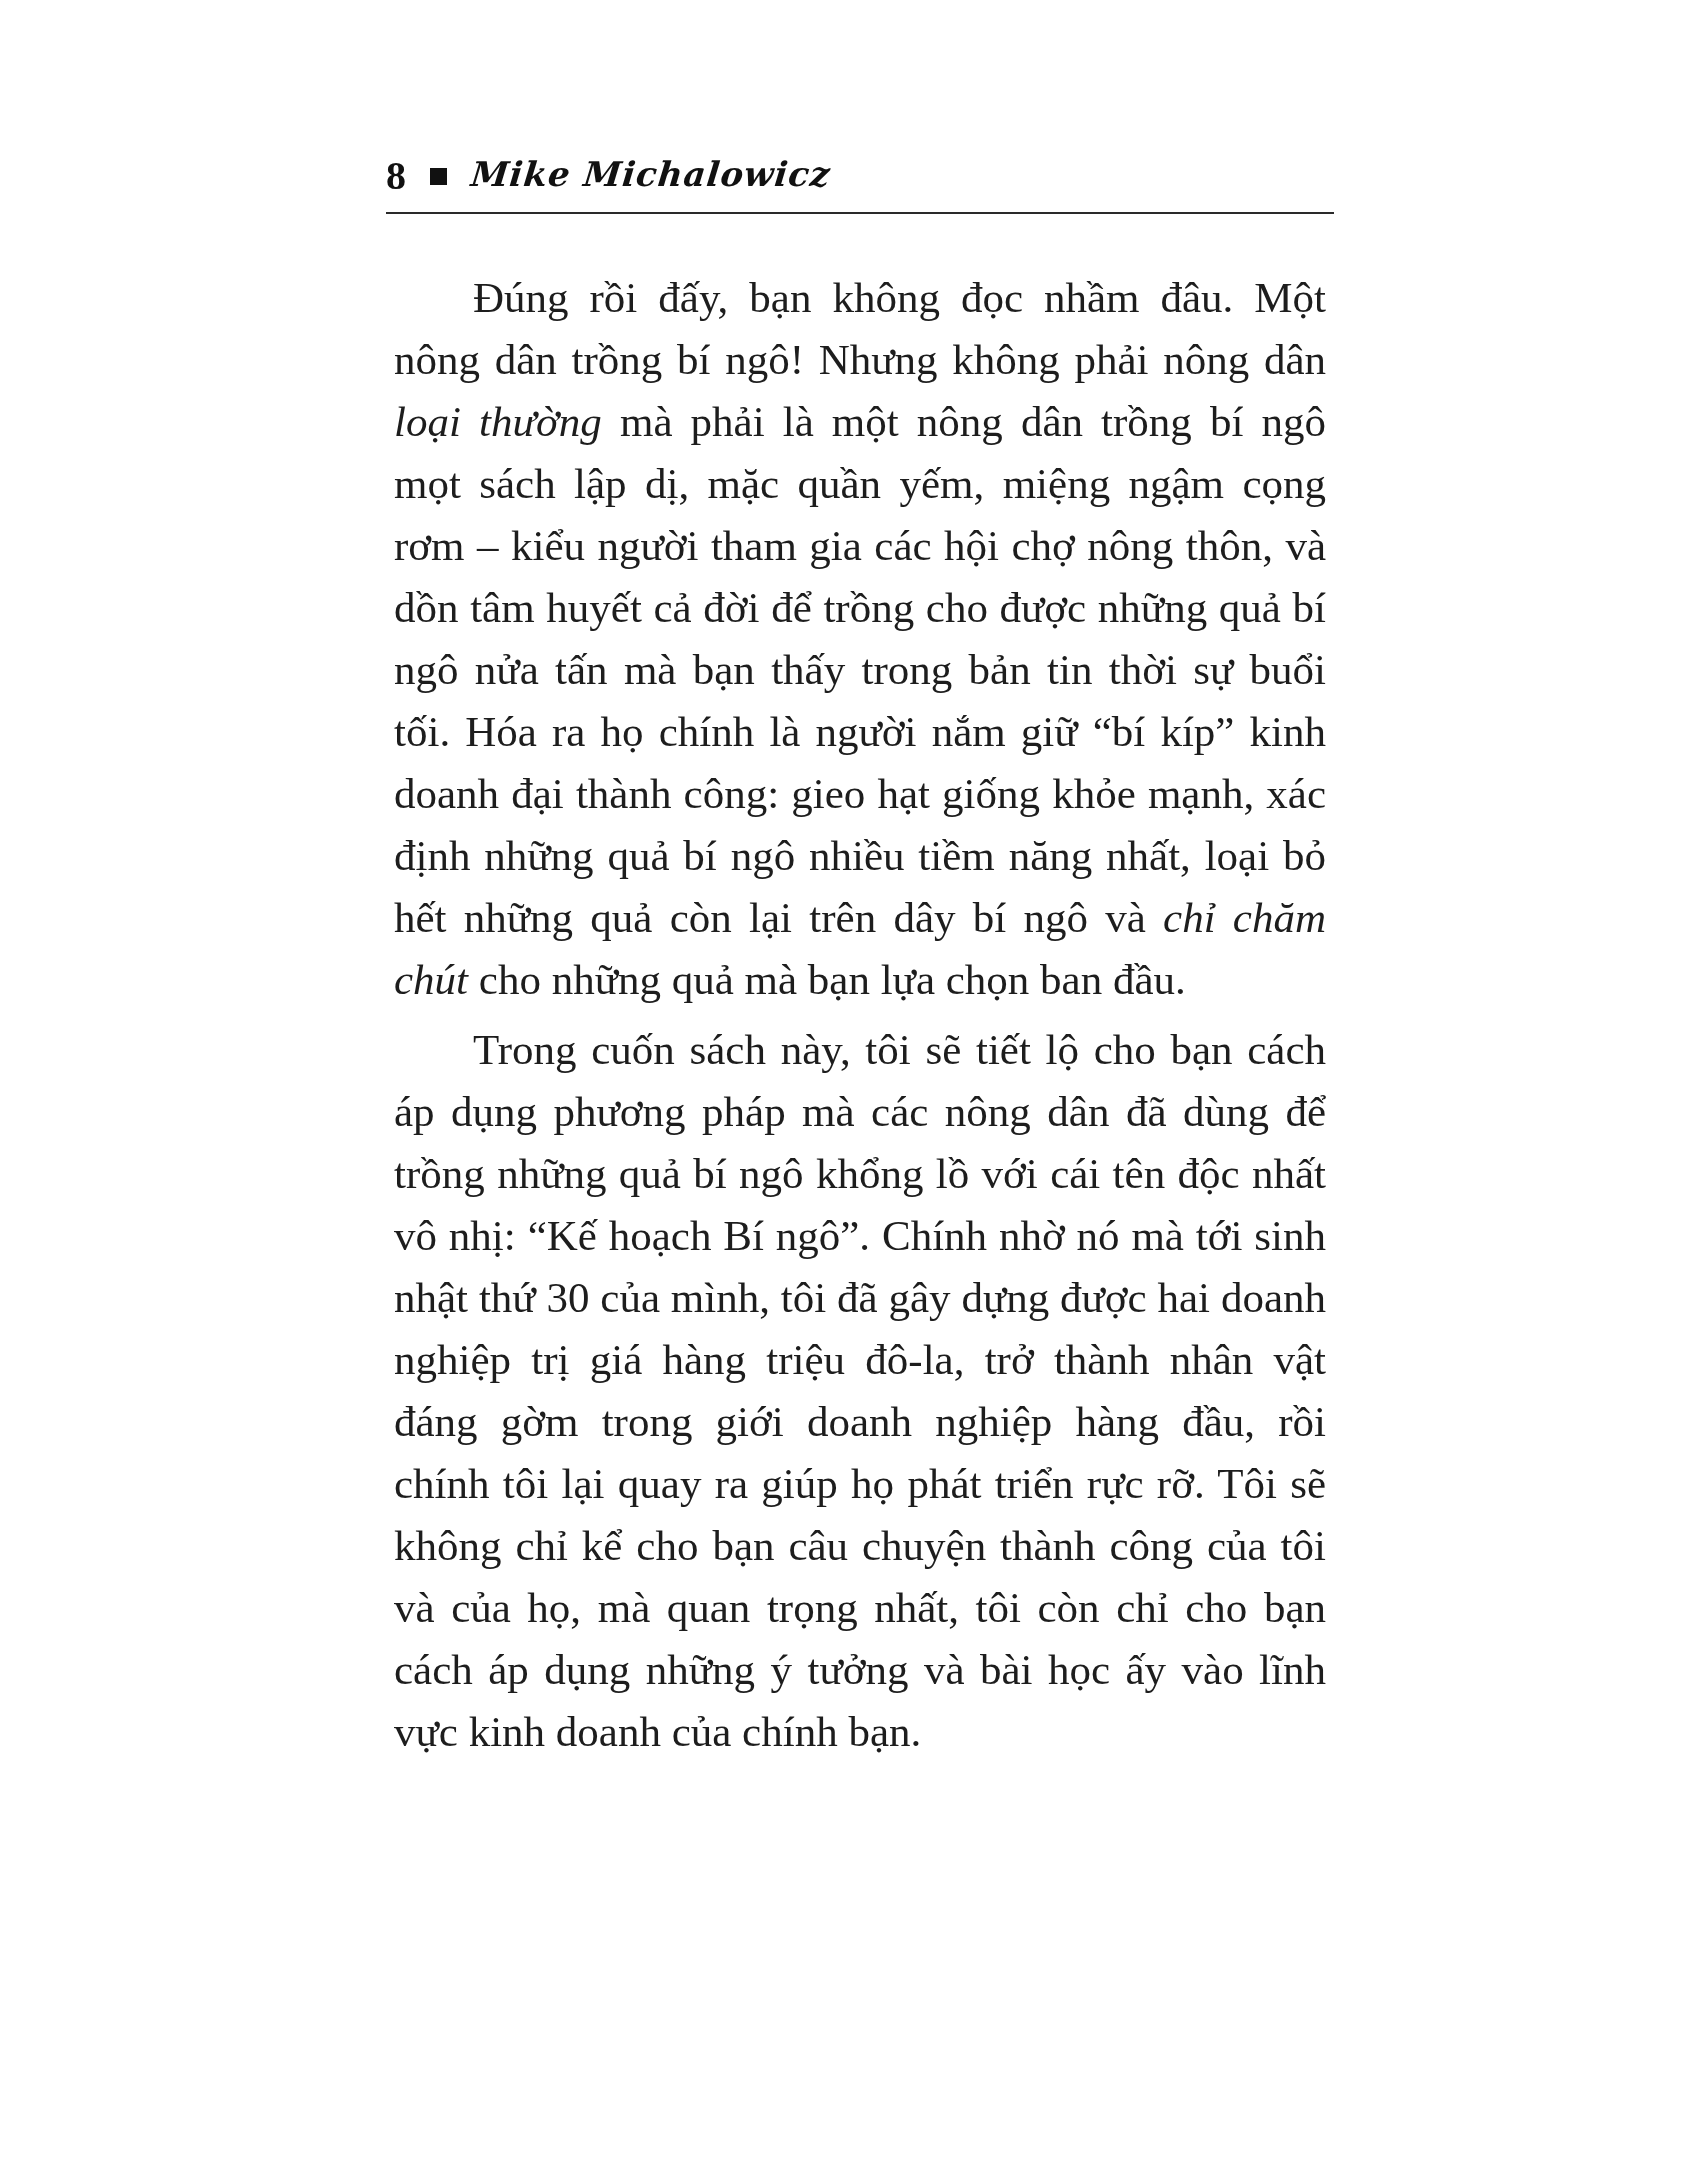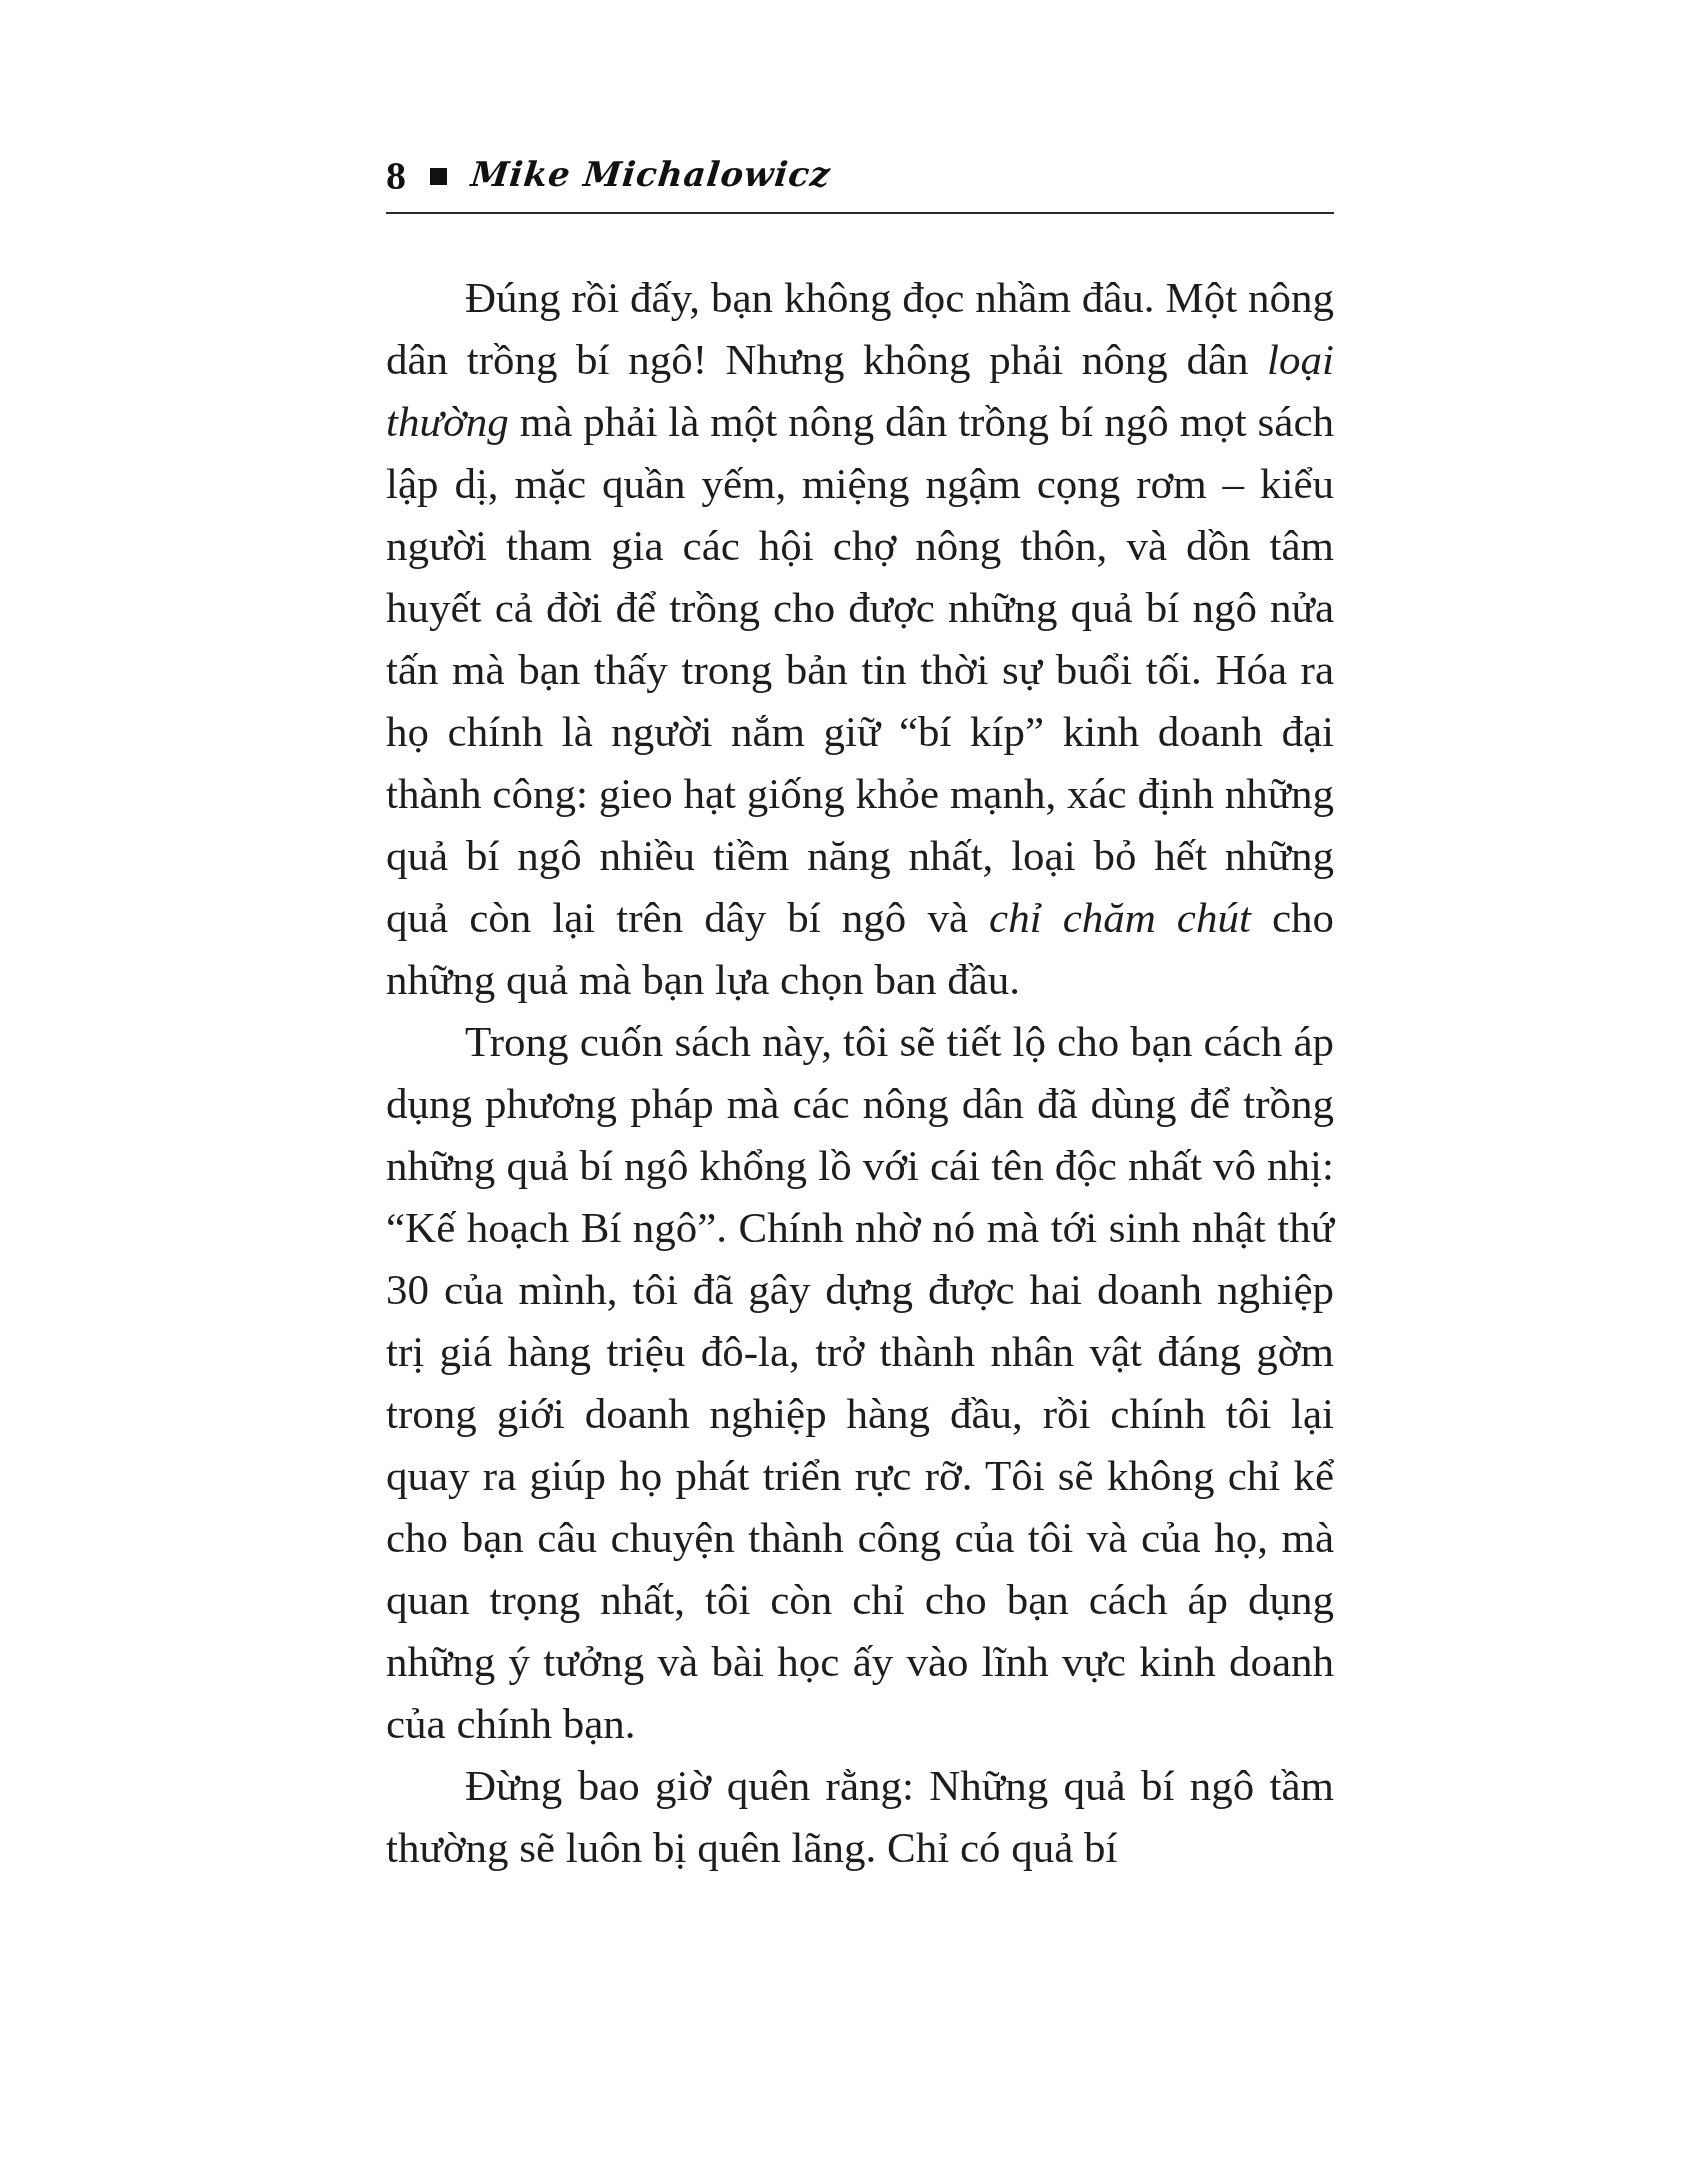"Đúng rồi đấy, bạn không" .body-text p { margin: 0 -> 8px }
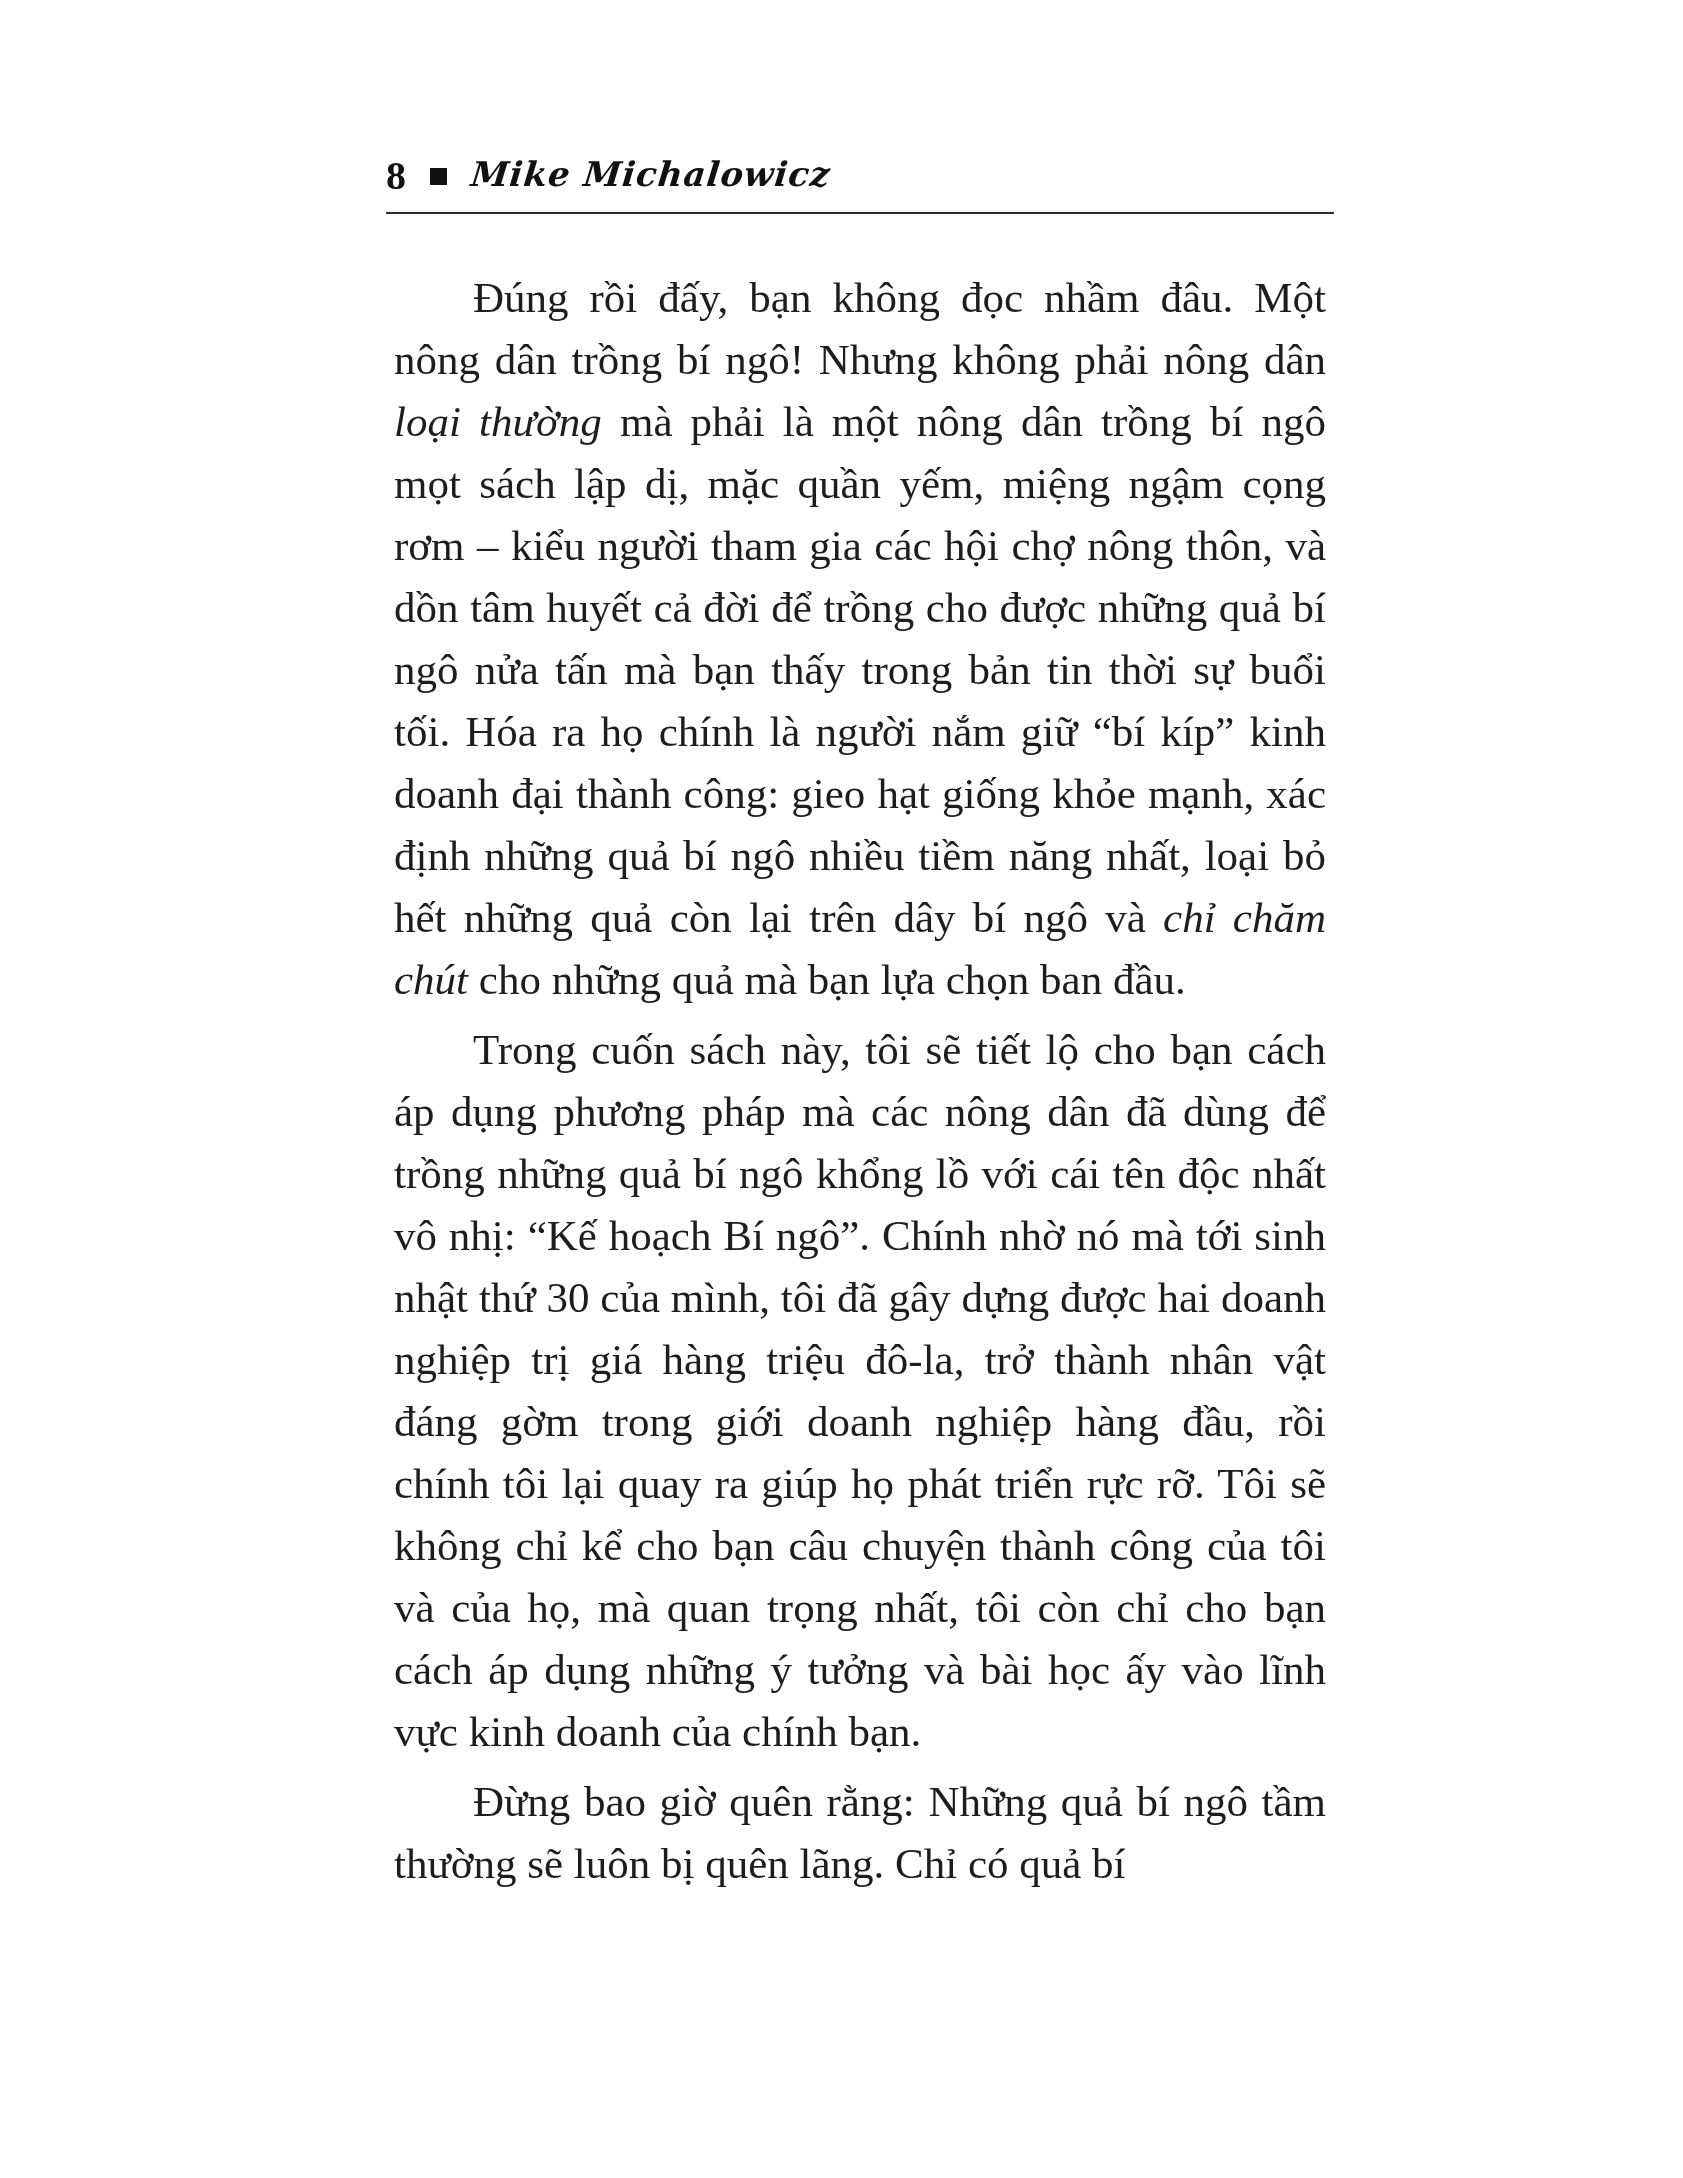"Đừng bao giờ quên rằng:" p { html: <p><span>Đừng bao giờ quên rằng: Những quả bí ngô tầm thường sẽ luôn bị quên lãng. Chỉ có quả bí</span></p> -> none }
